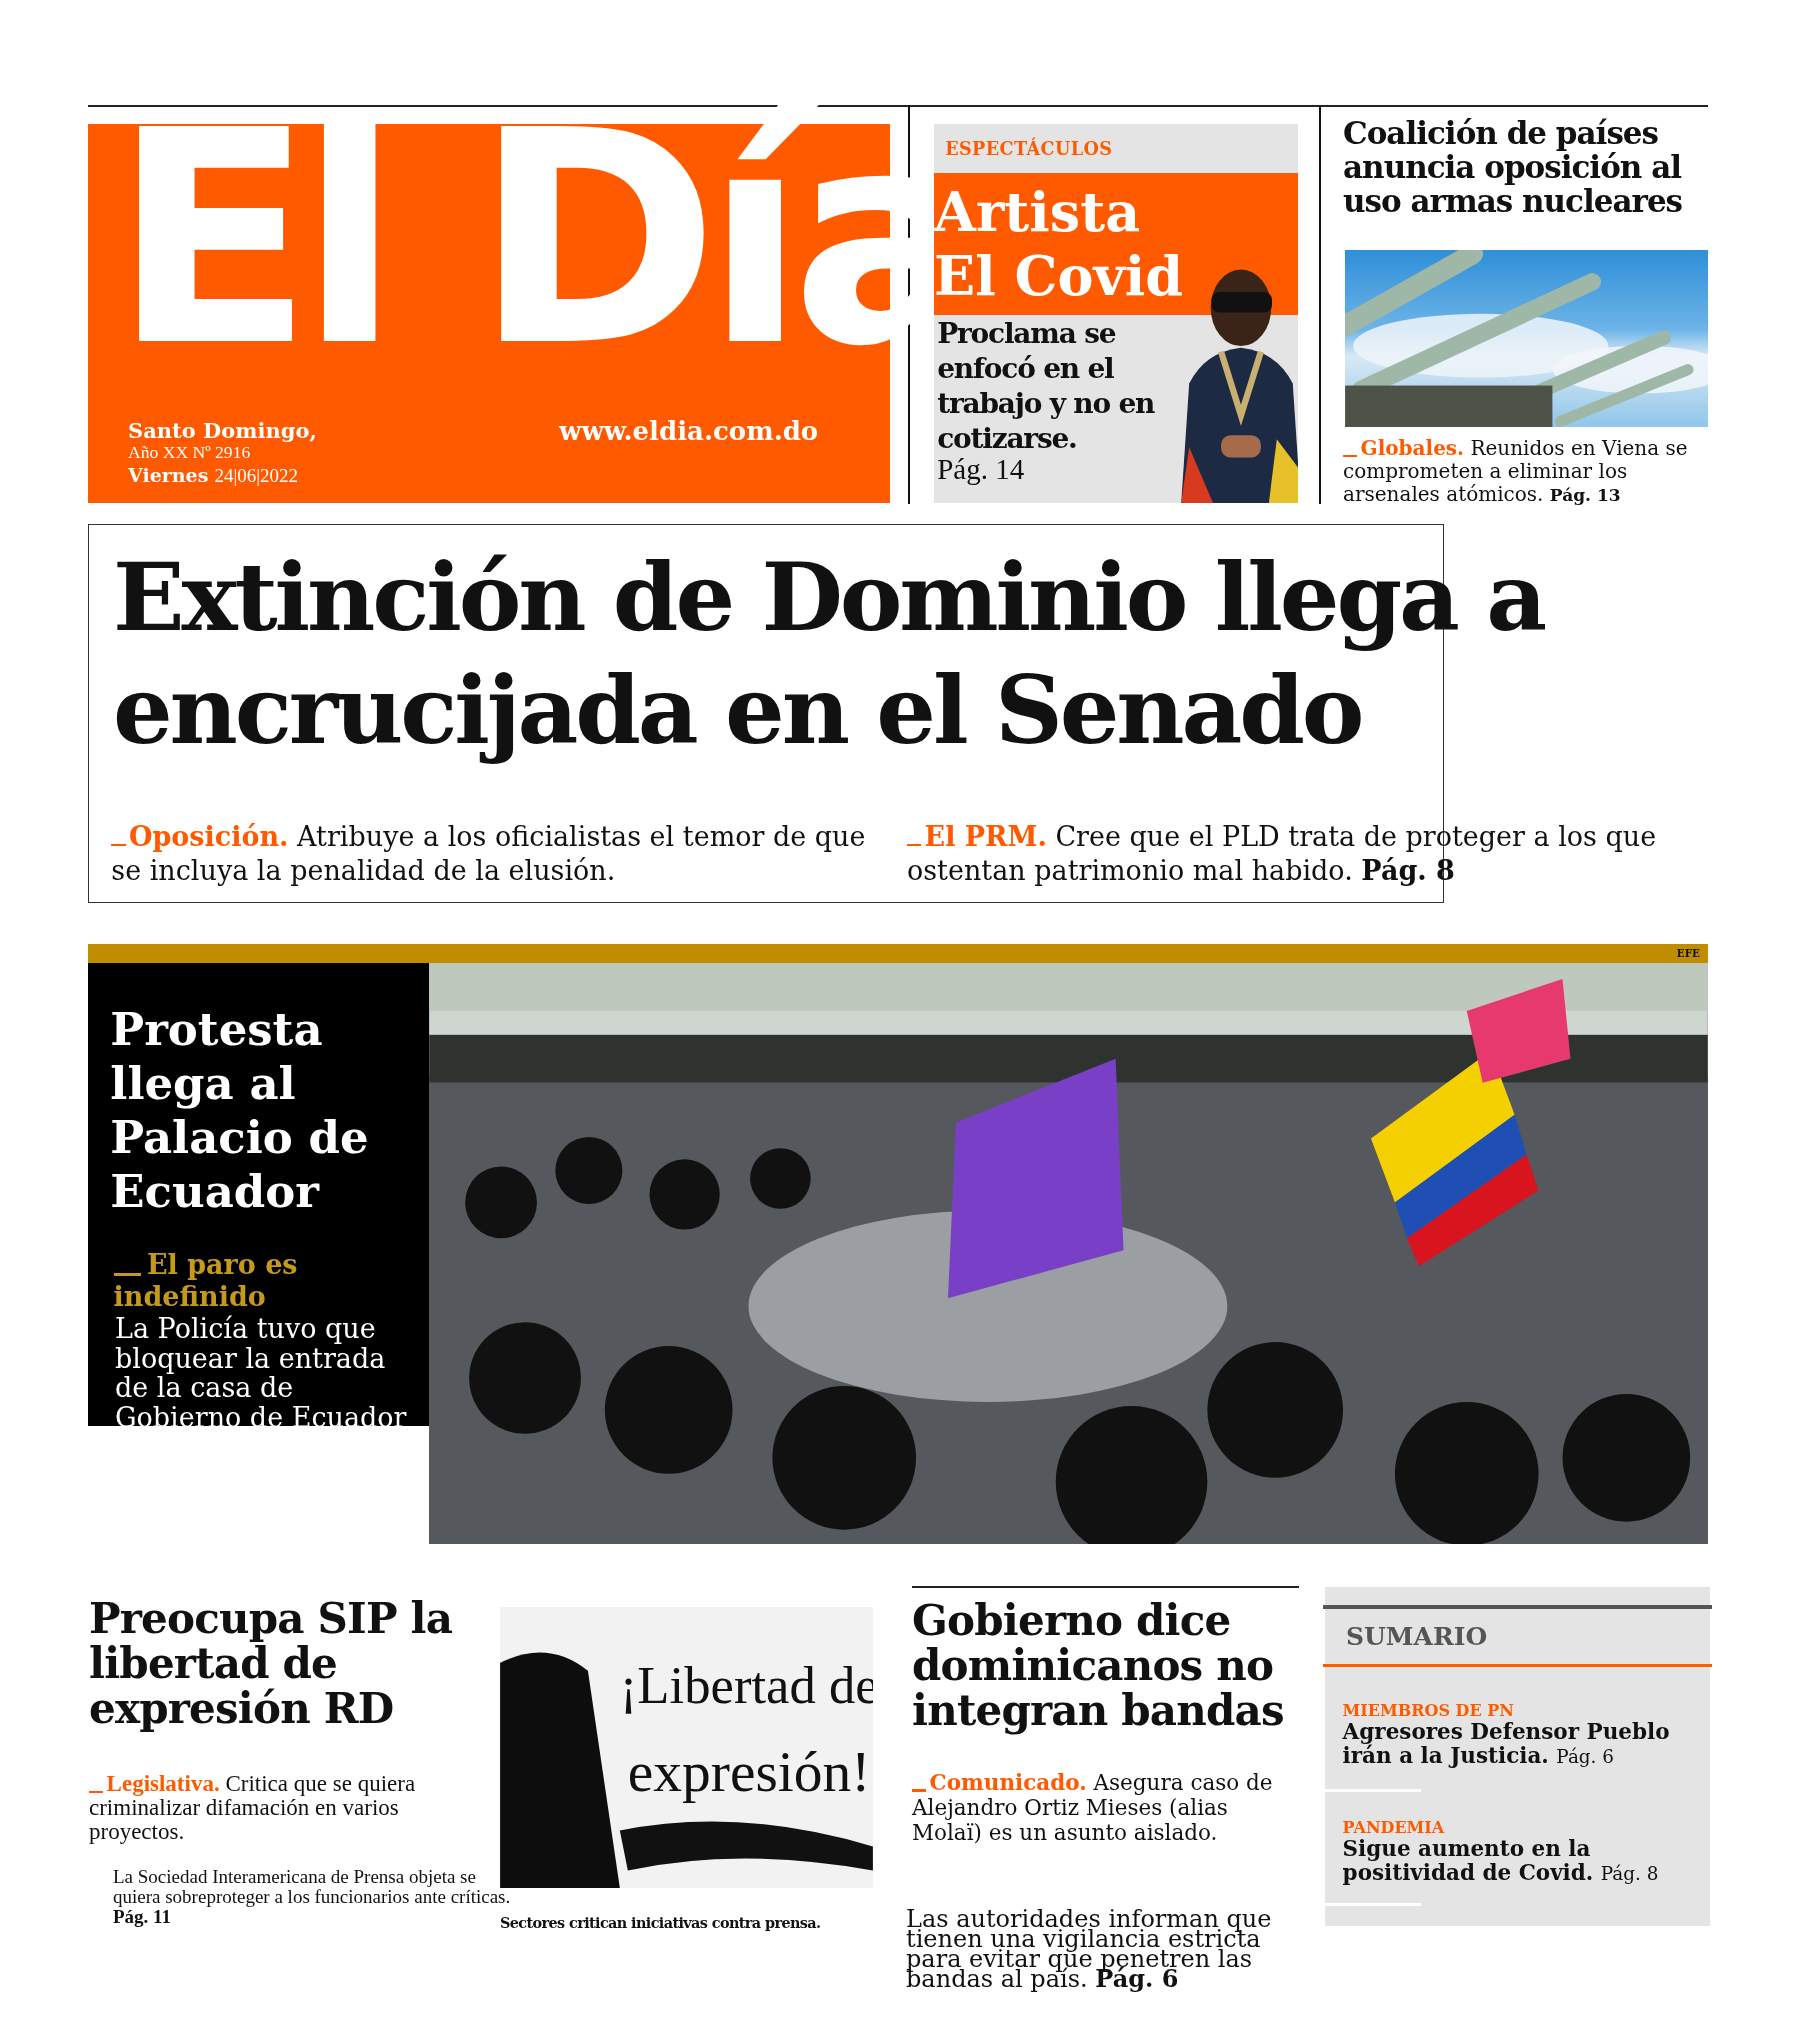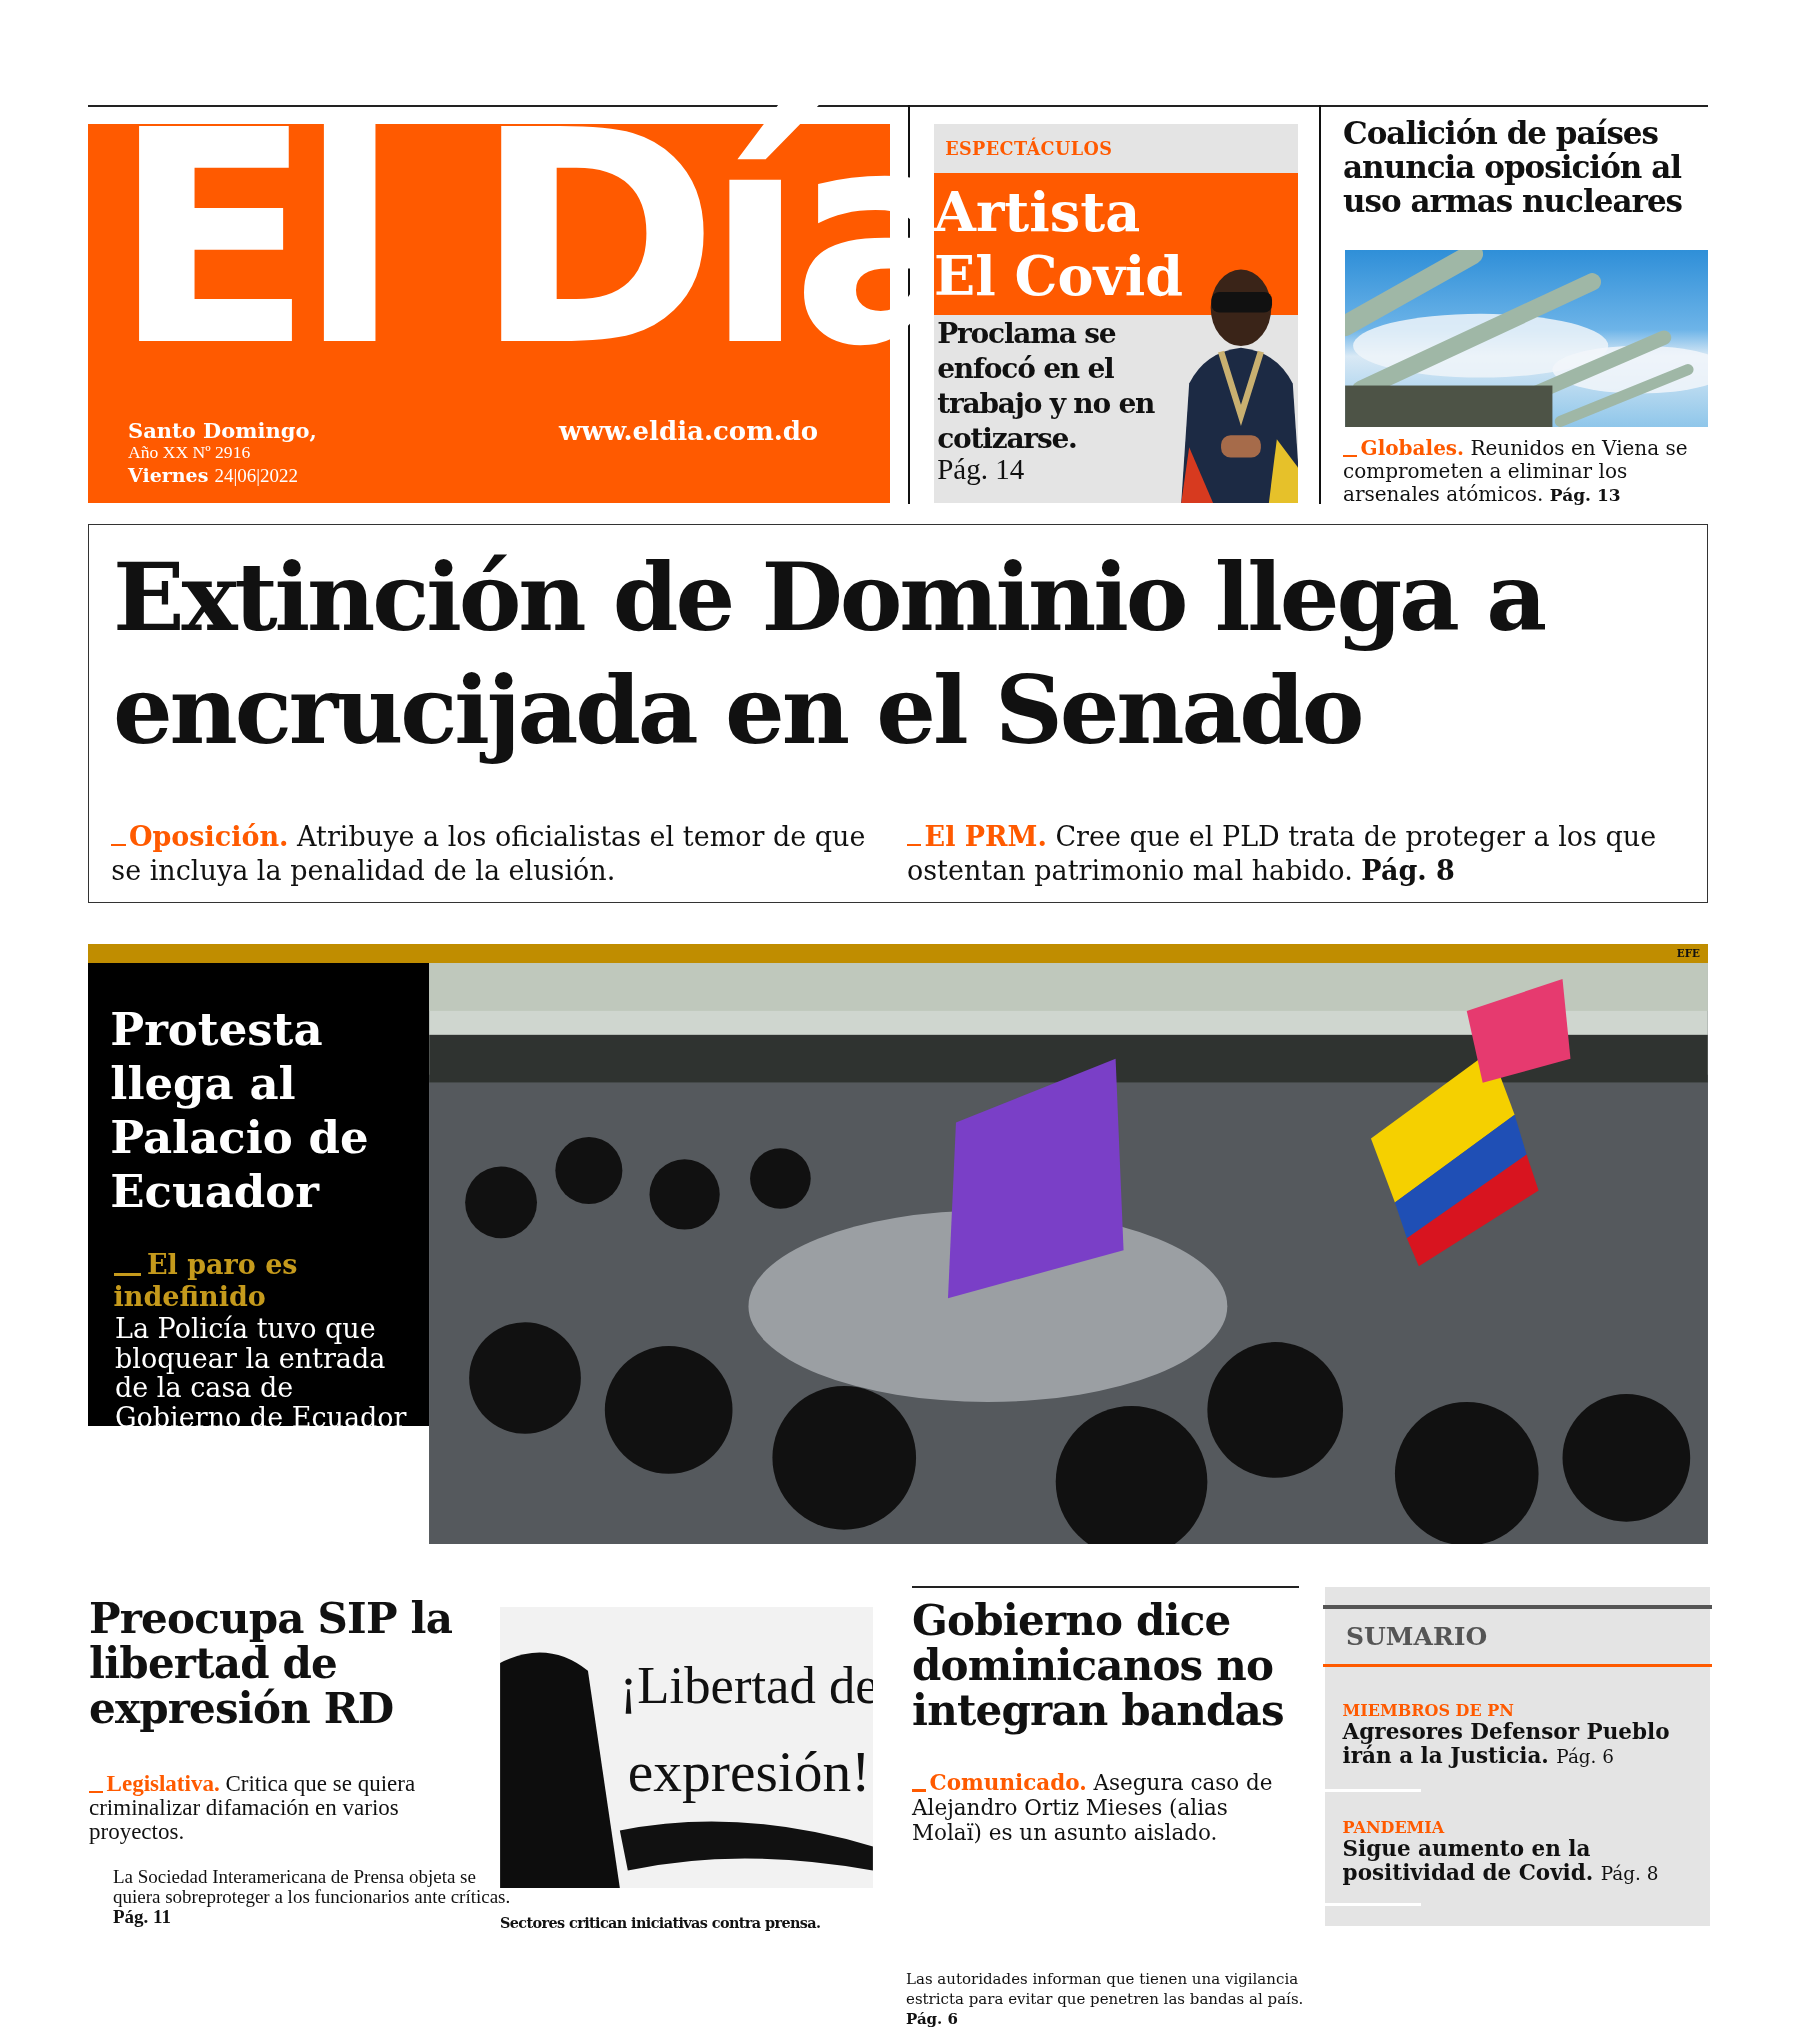"Extinción de Dominio llega a" #lead-box { width: 1620px -> 1356px }
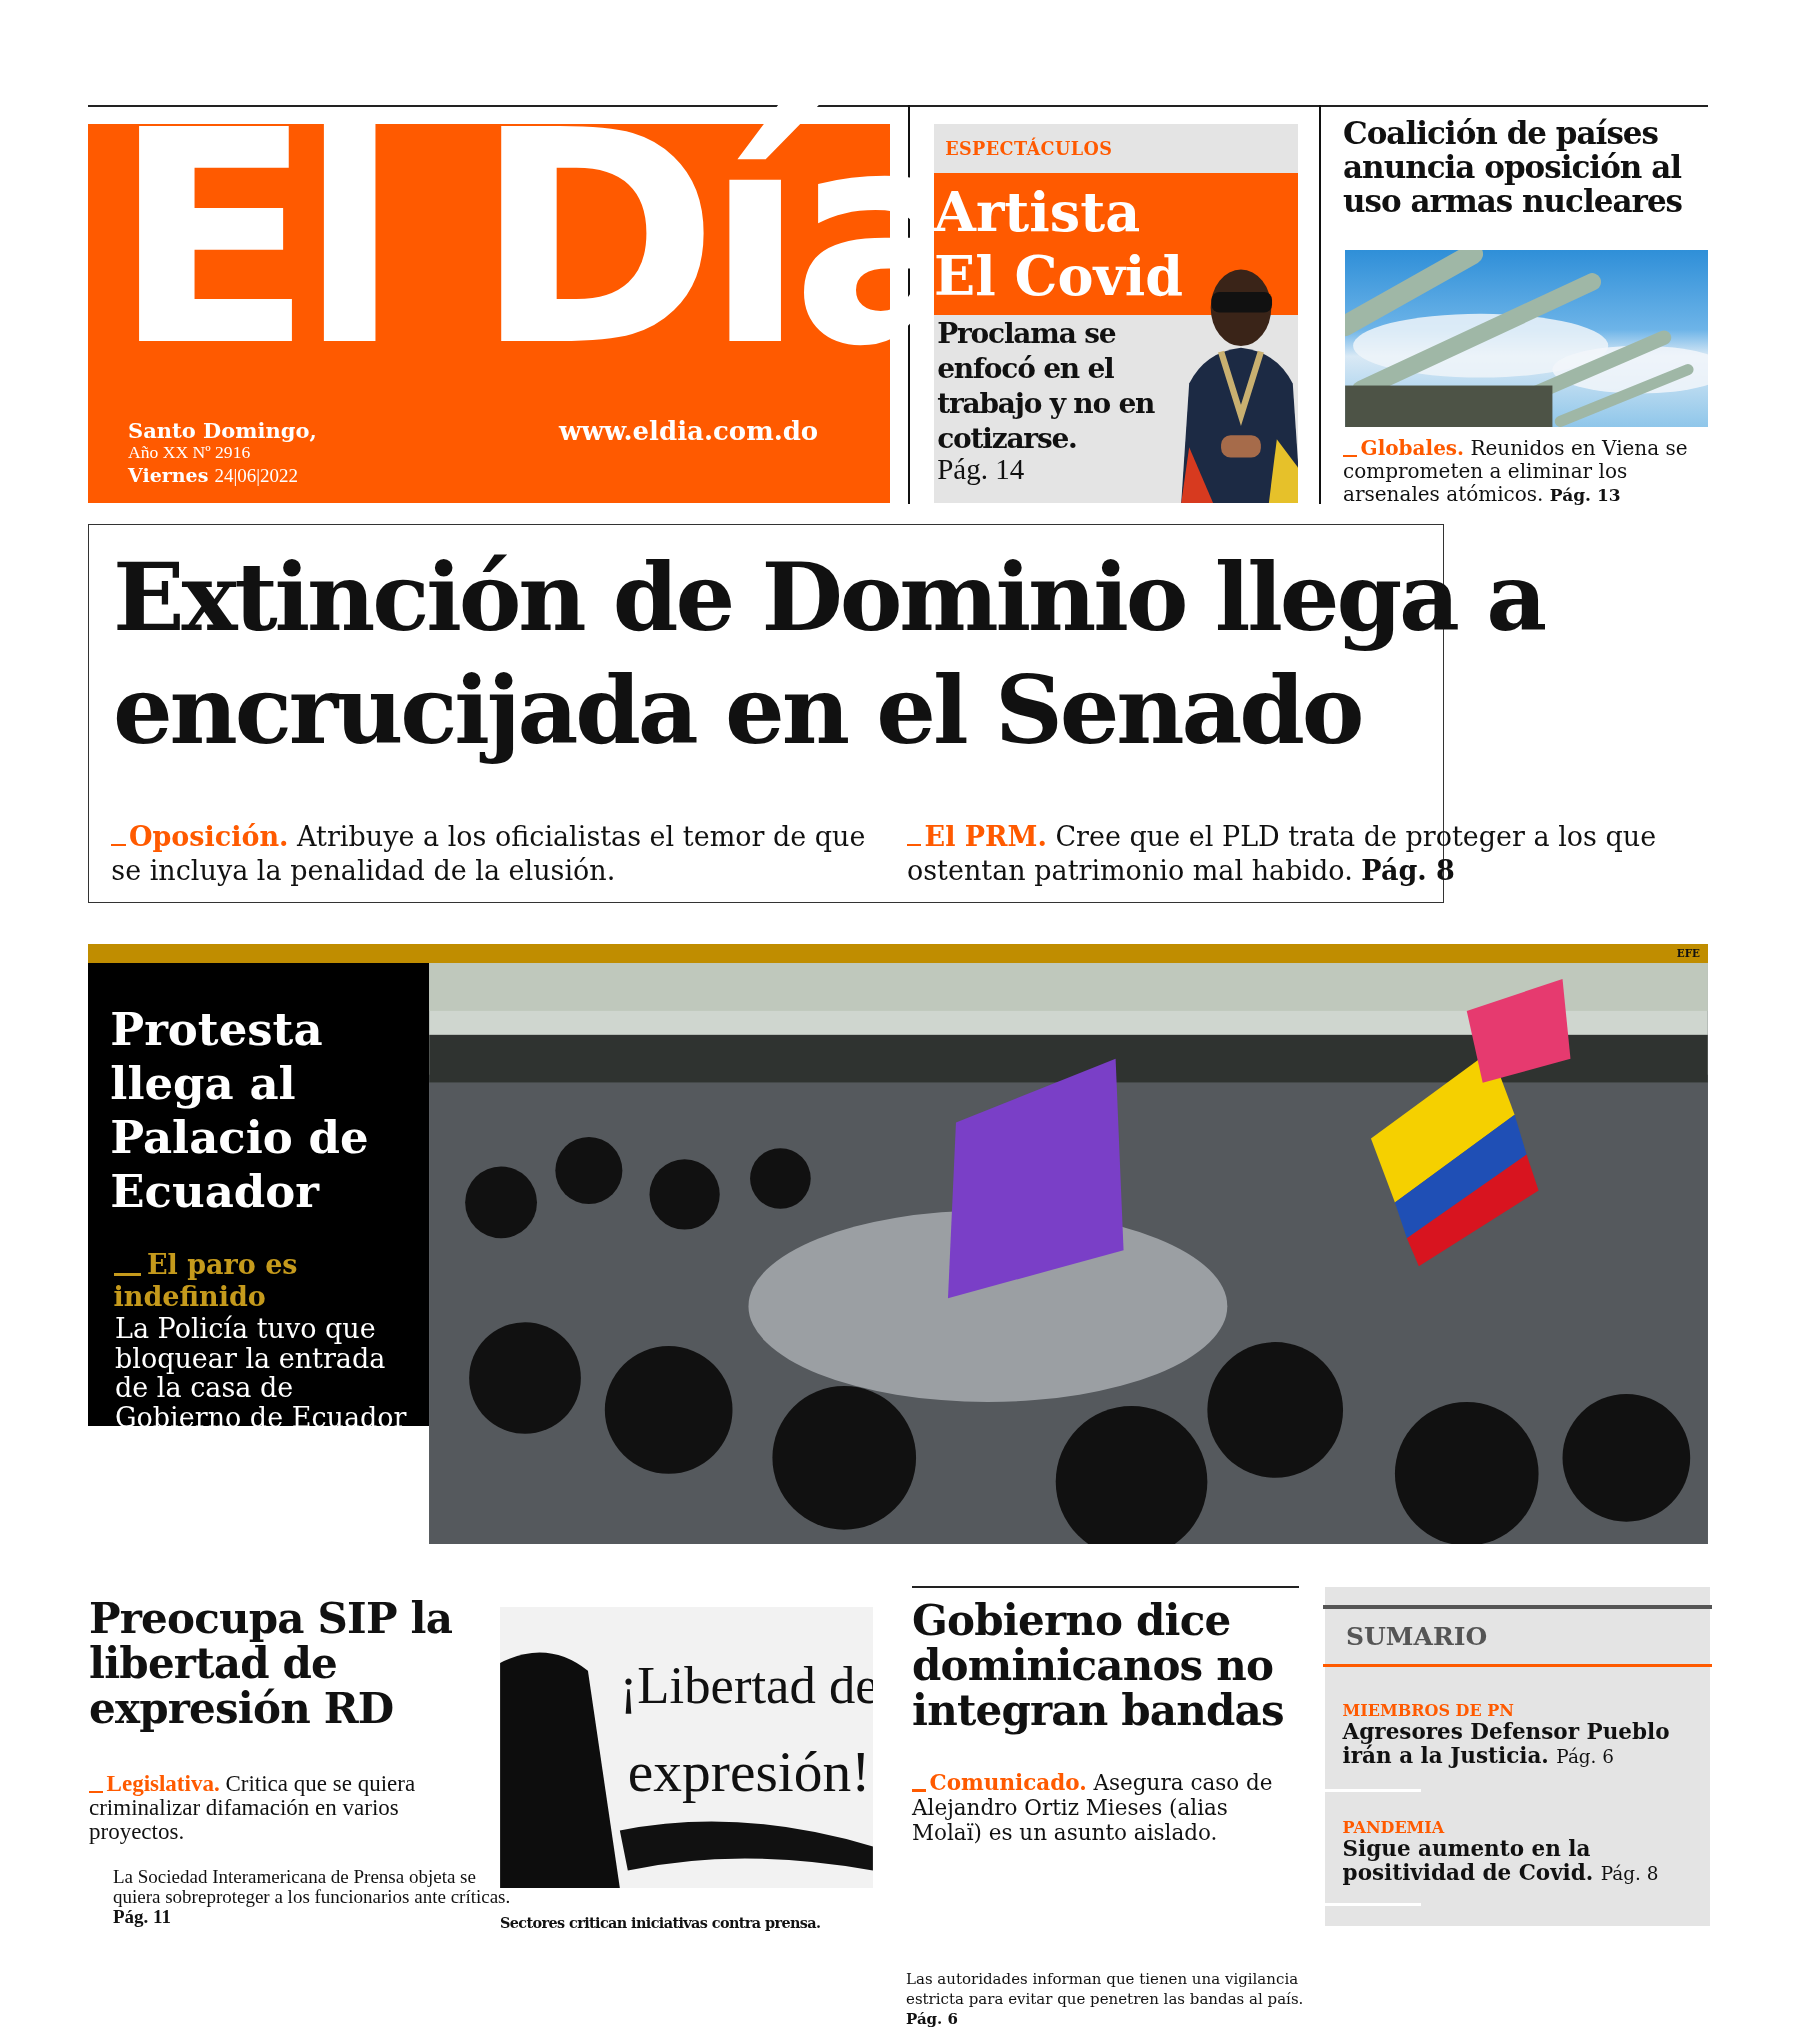"Las autoridades informan que tienen" #gob-body { font-size: 15px -> 24px; top: 1969px -> 1909px }
